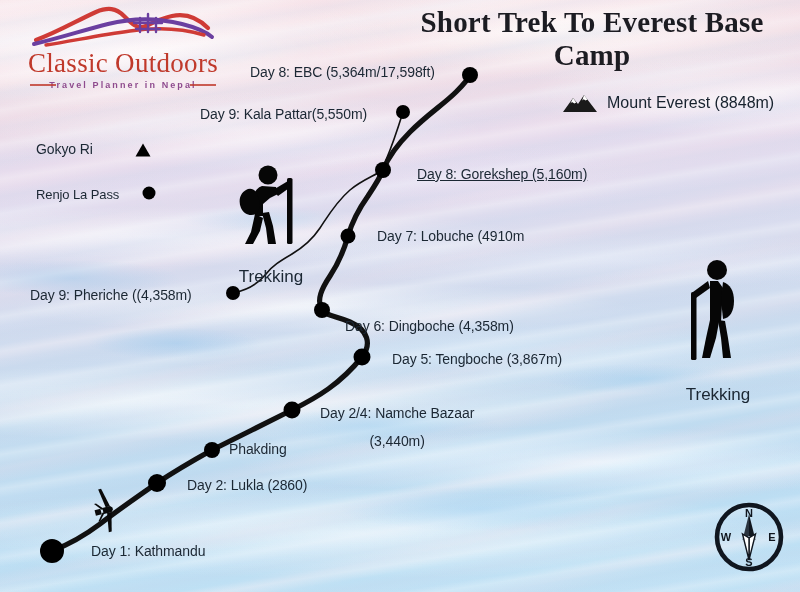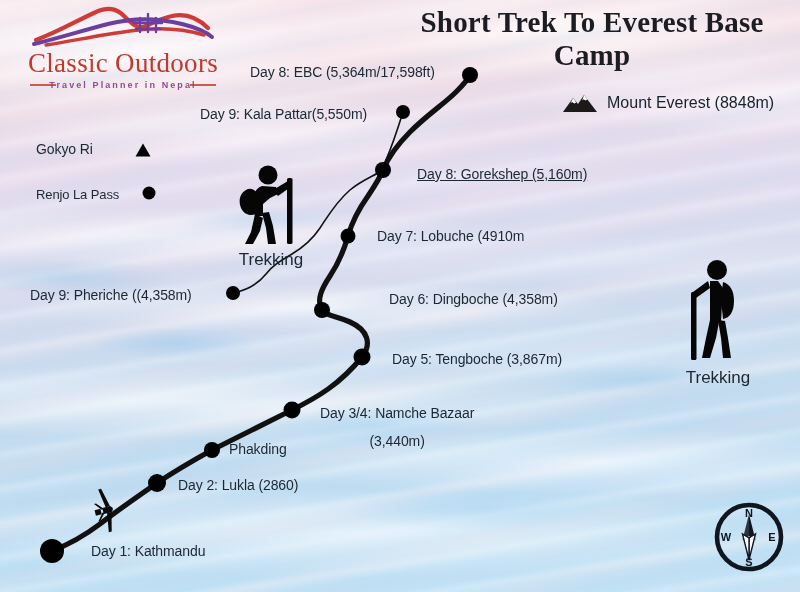"Trekking" .trek-block .trek-caption { margin-top: 0 -> 17px }
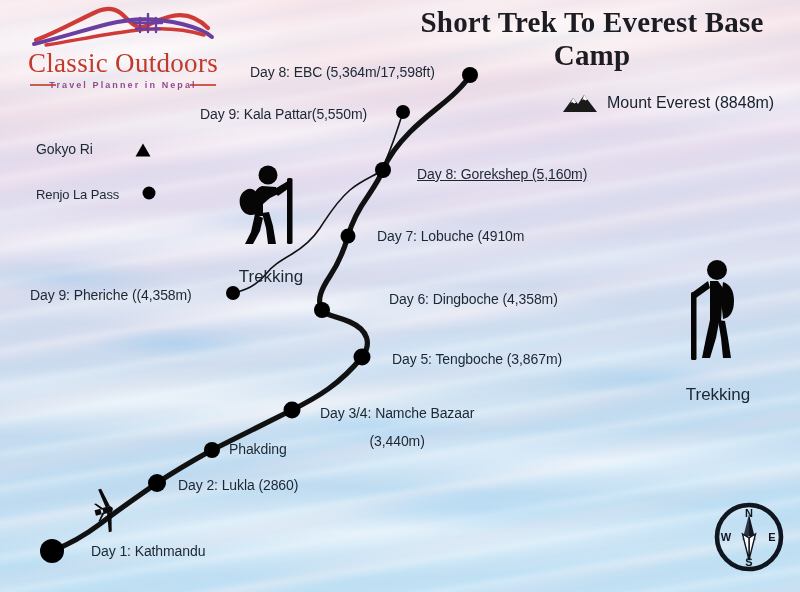"Day 6: Dingboche (4,358m)" div.lbl { margin-left: 44px -> none; top: 291px -> 318px }
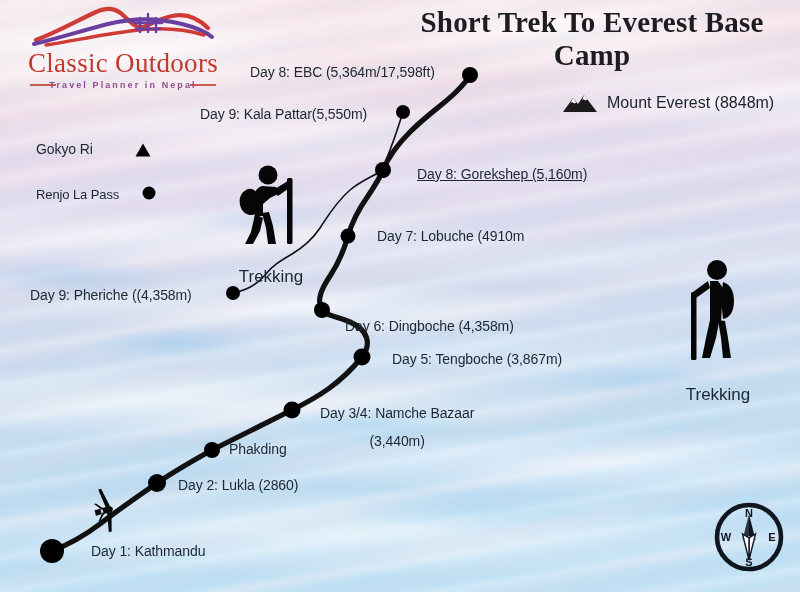"Day 3/4: Namche Bazaar" div { text: 3/4 -> 2/4 }
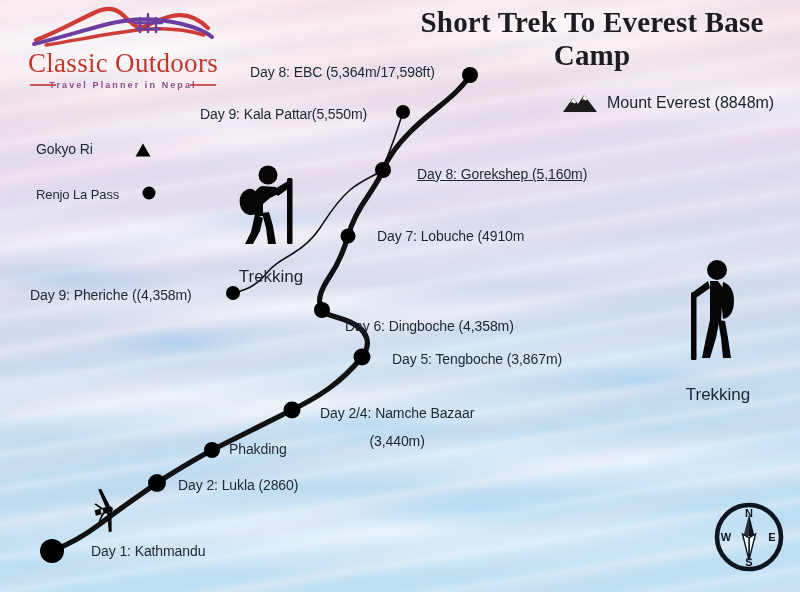"Day 2: Lukla (2860)" div.lbl { left: 178px -> 187px }
